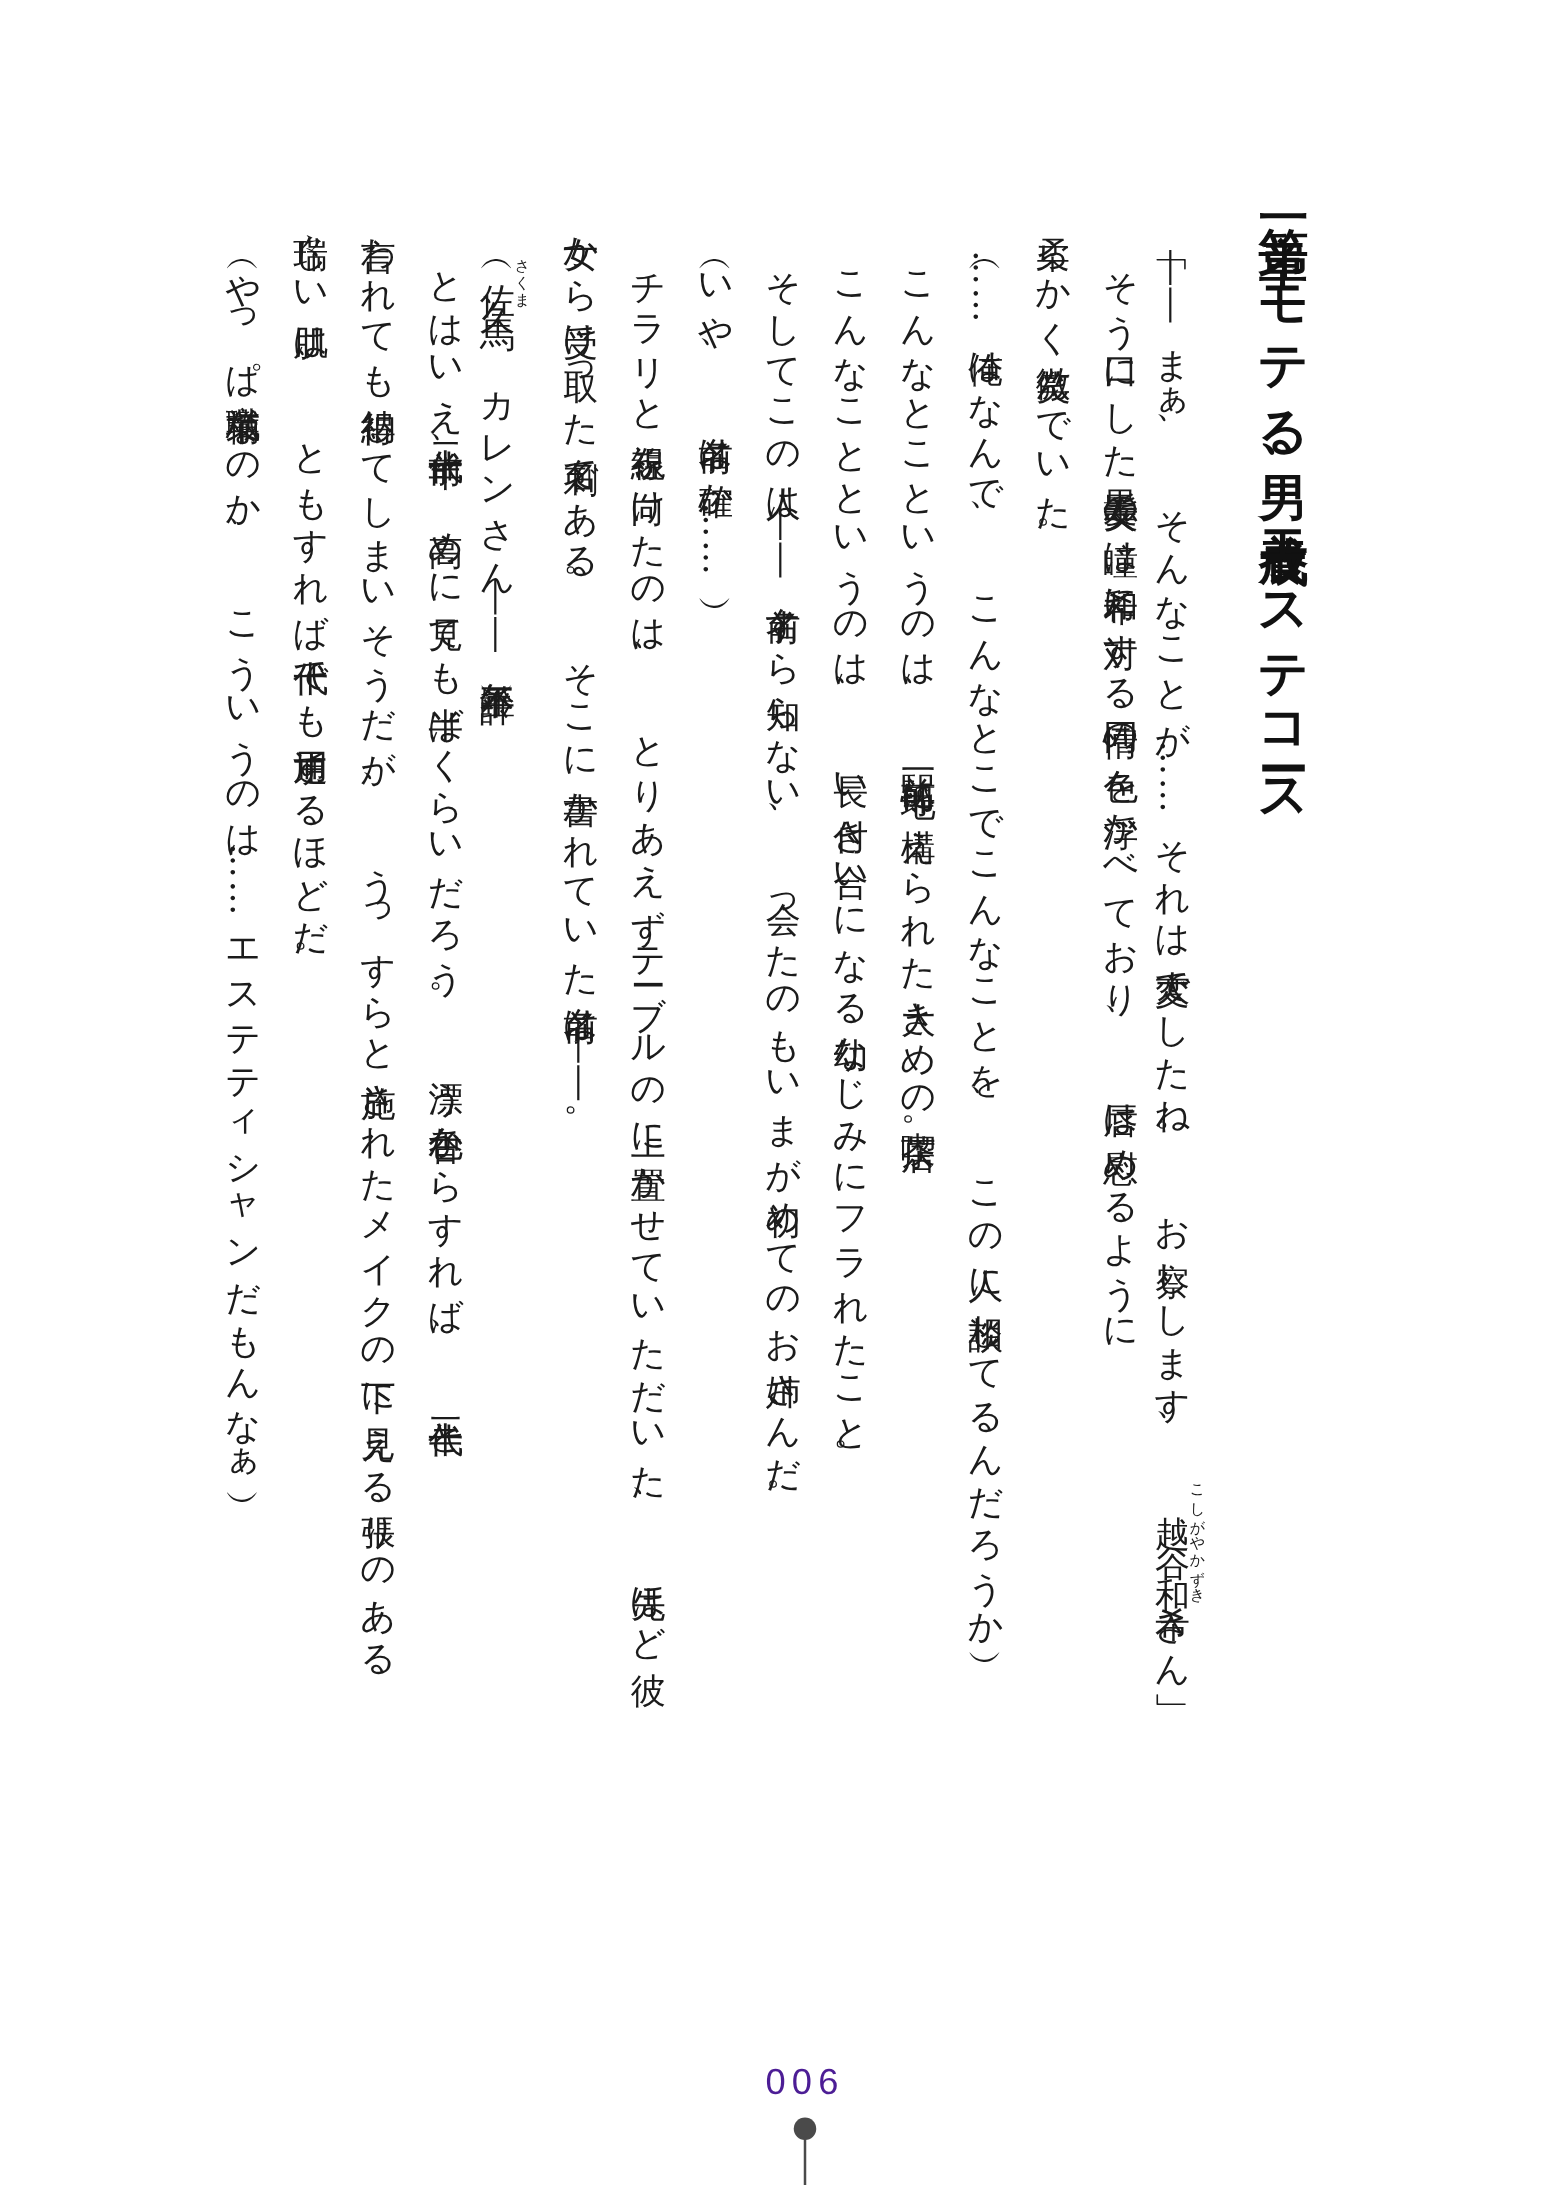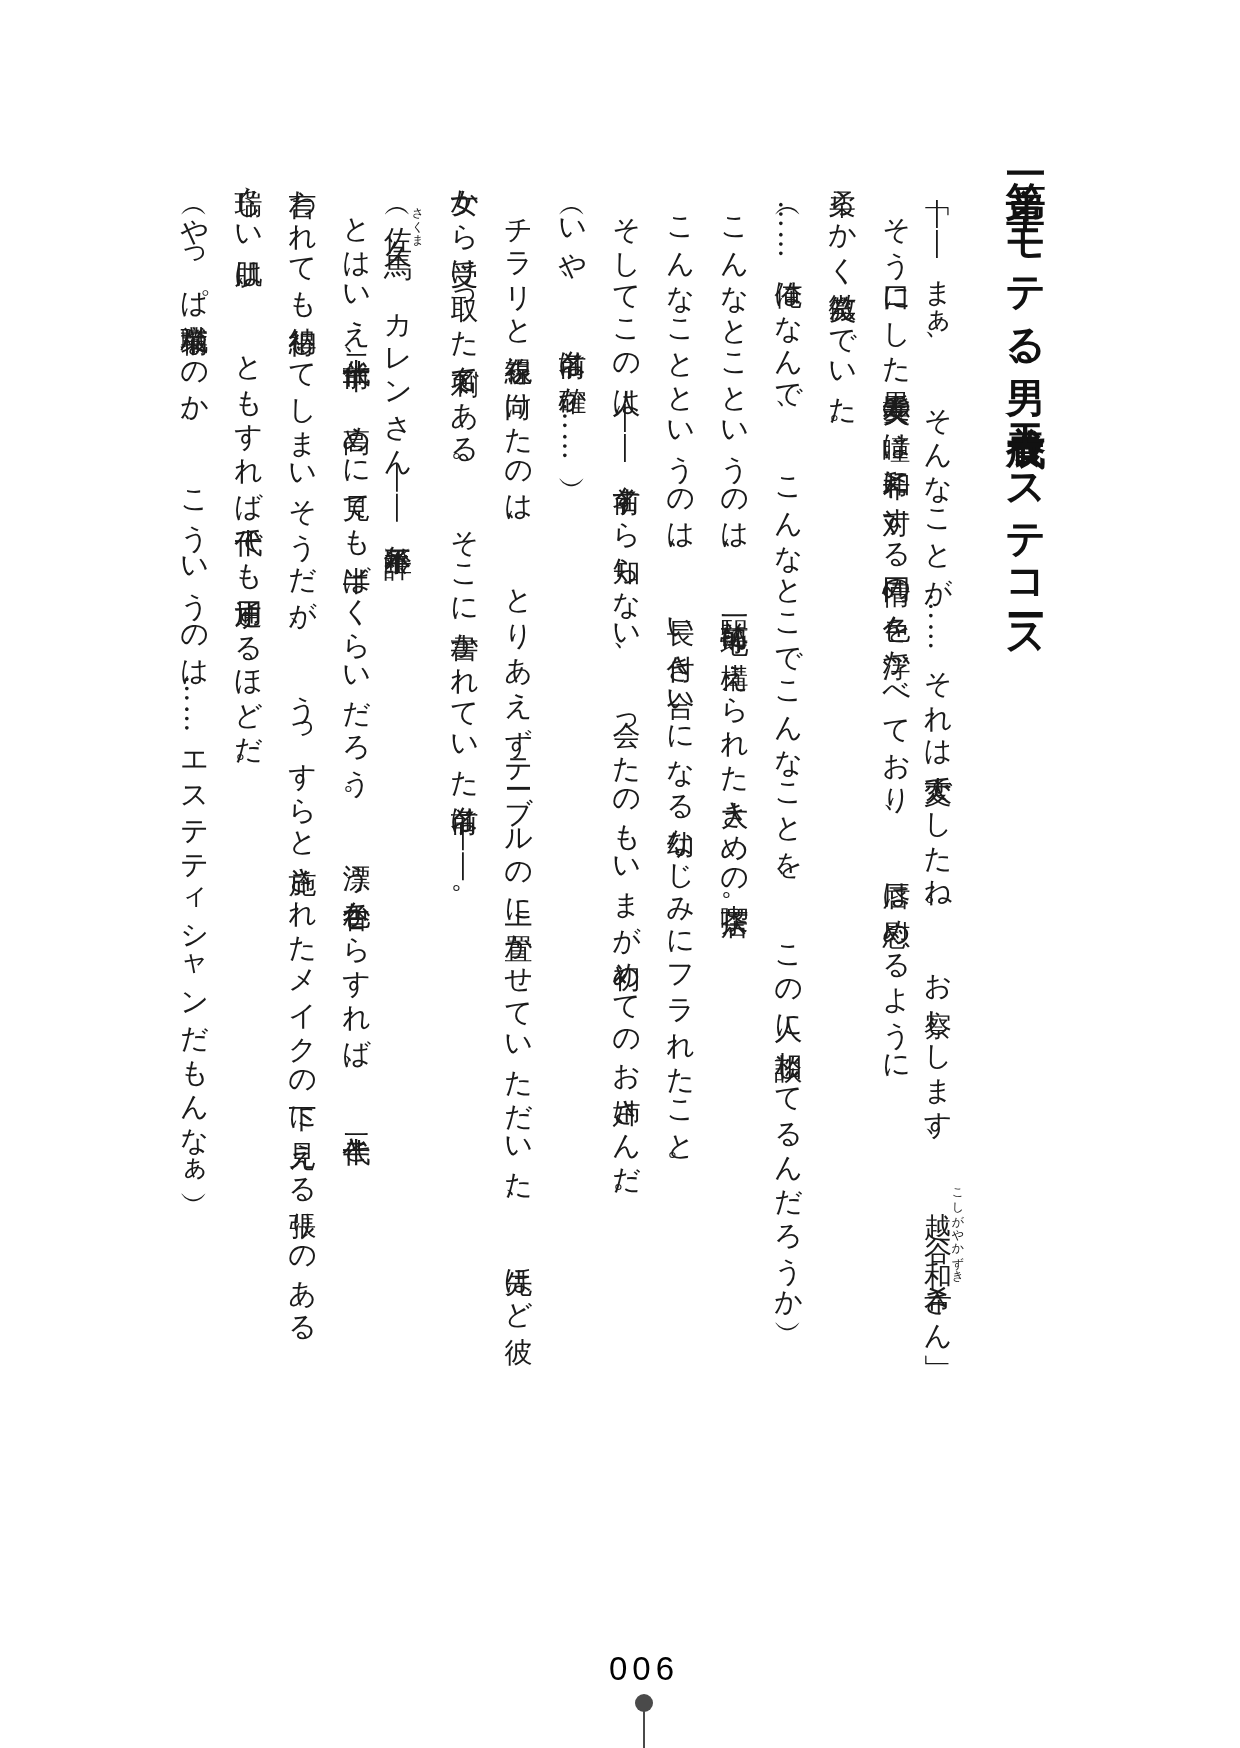"006" .footer-page-number { color: #000000 -> #4c1d95; font-size: 33px -> 29px }
